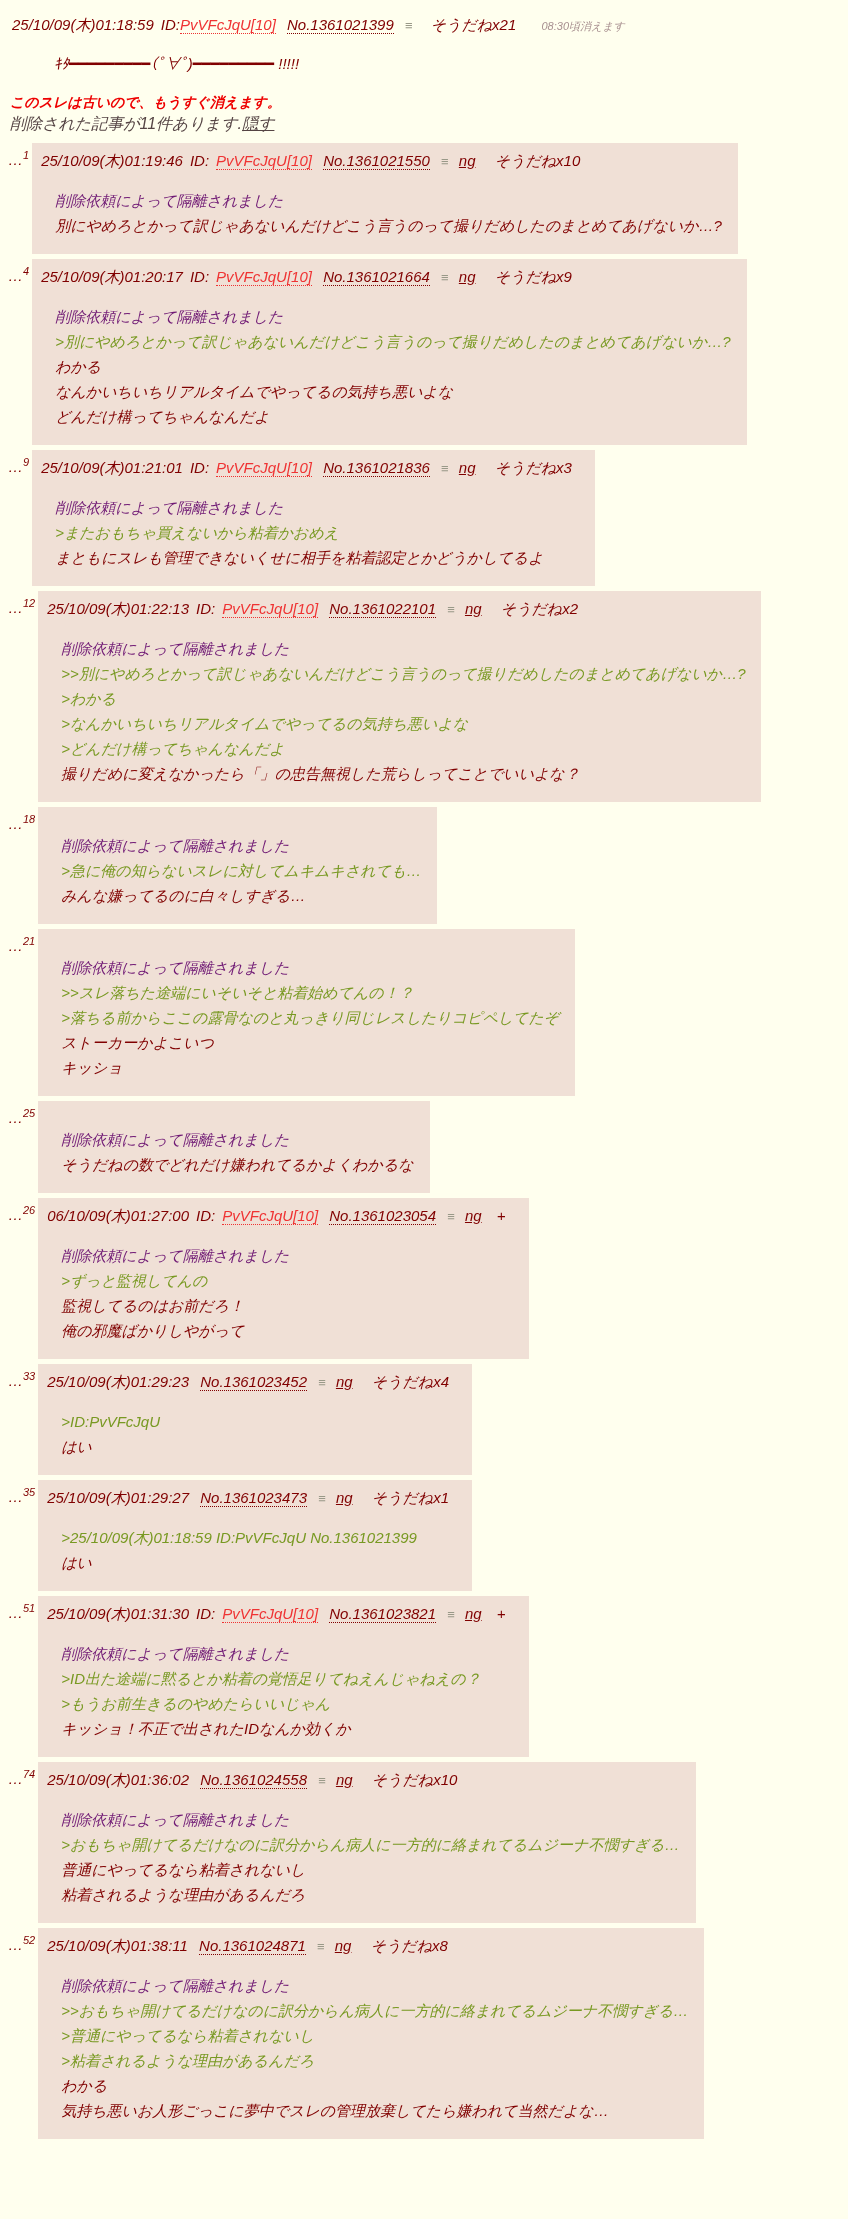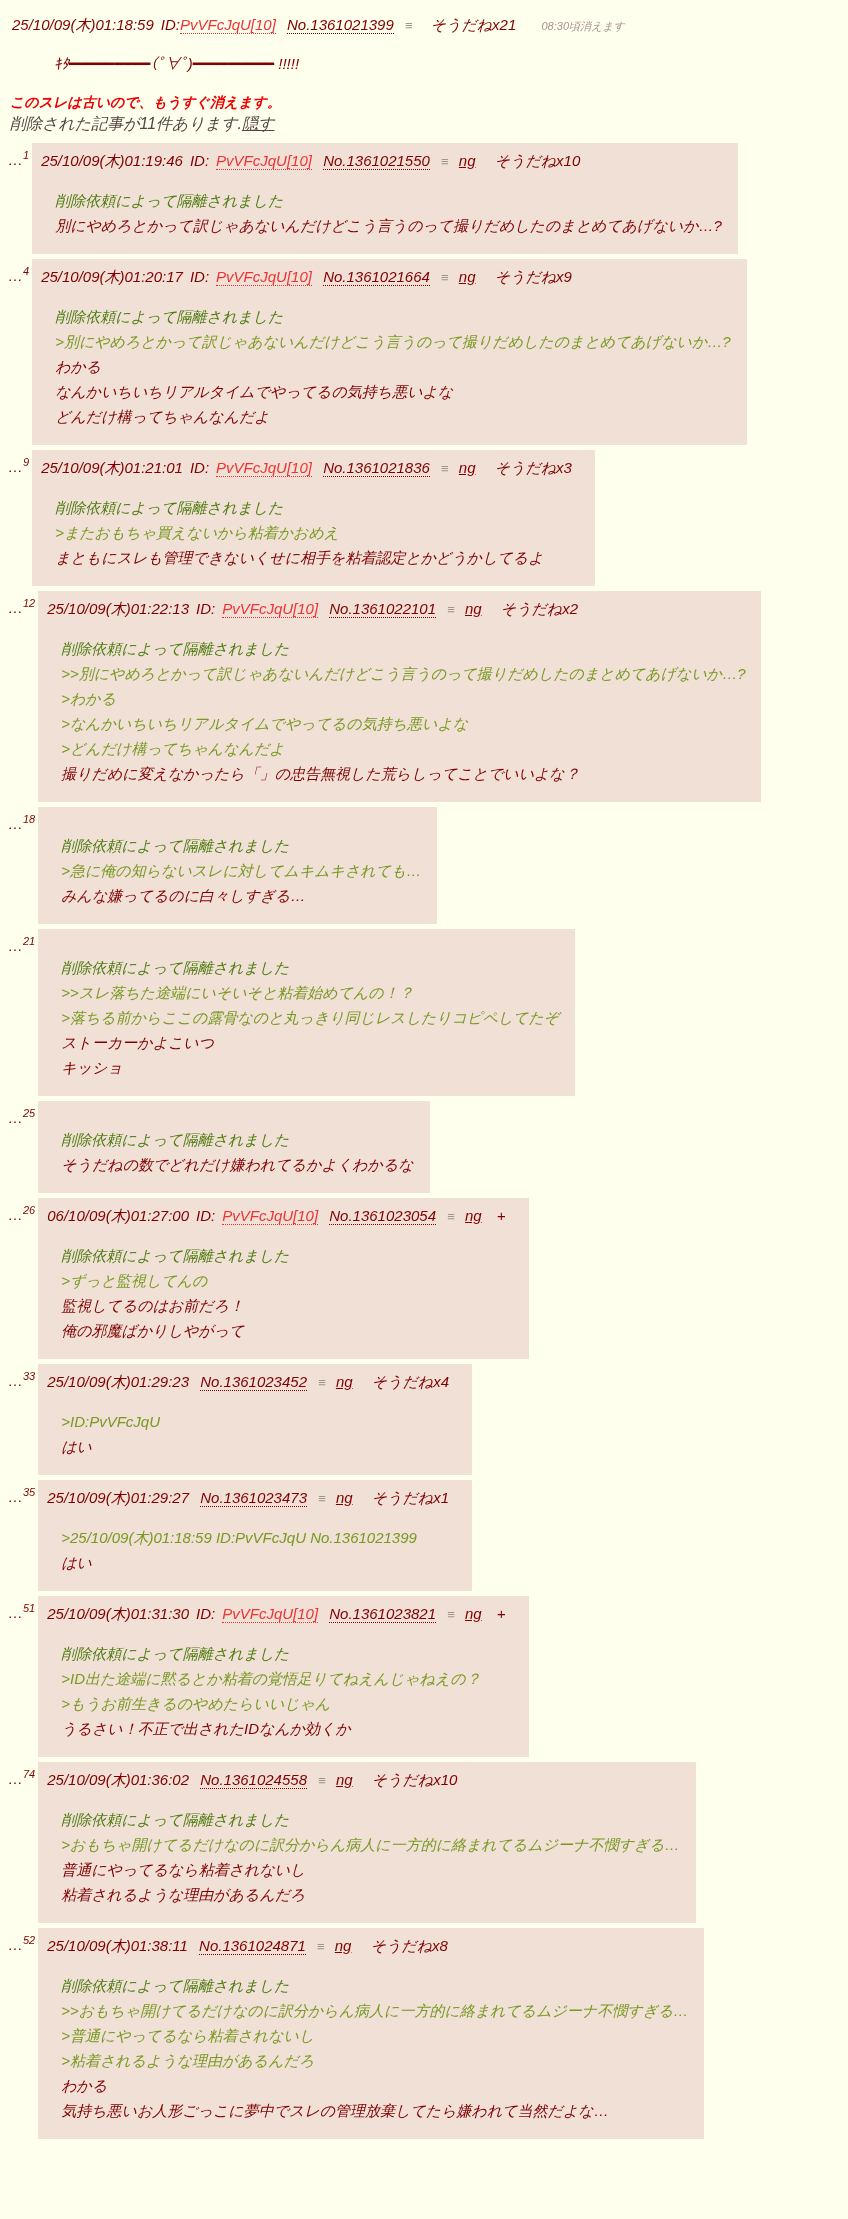"削除依頼によって隔離されました" .iso { color: #4d7c0f -> #701a75 }
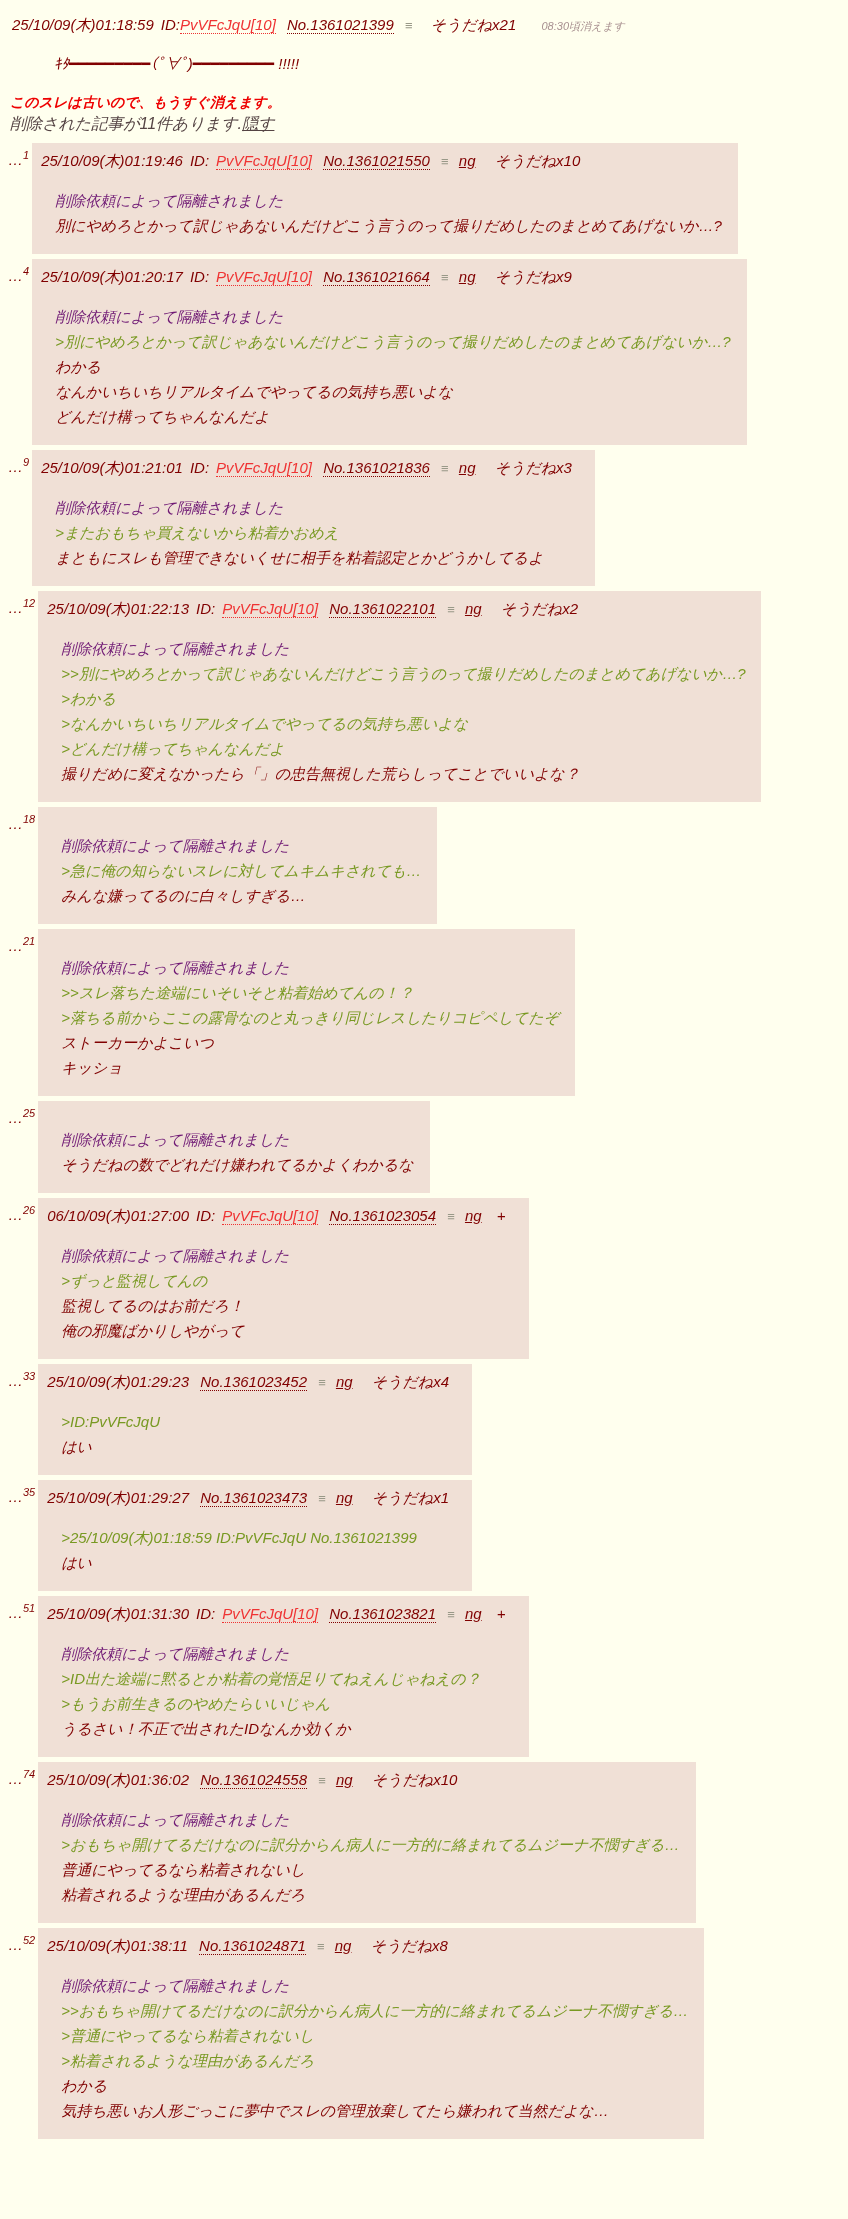"うるさい！不正で出されたIDなんか効くか" div.line { text: うるさい -> キッショ }
